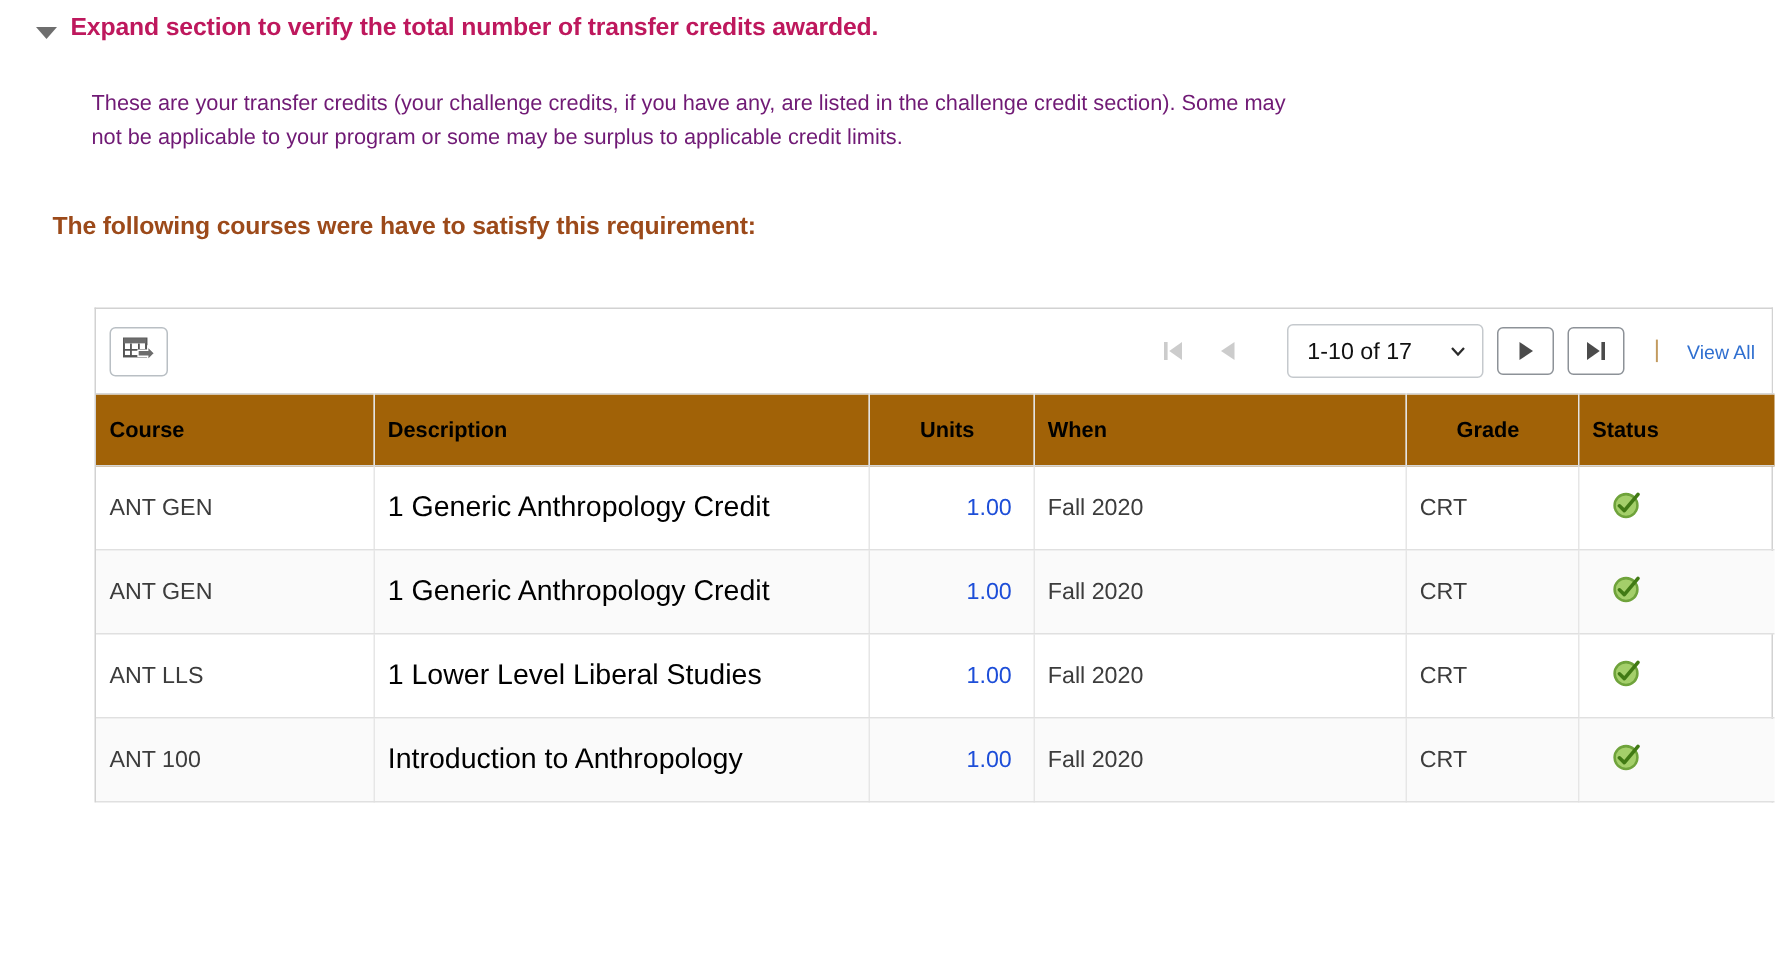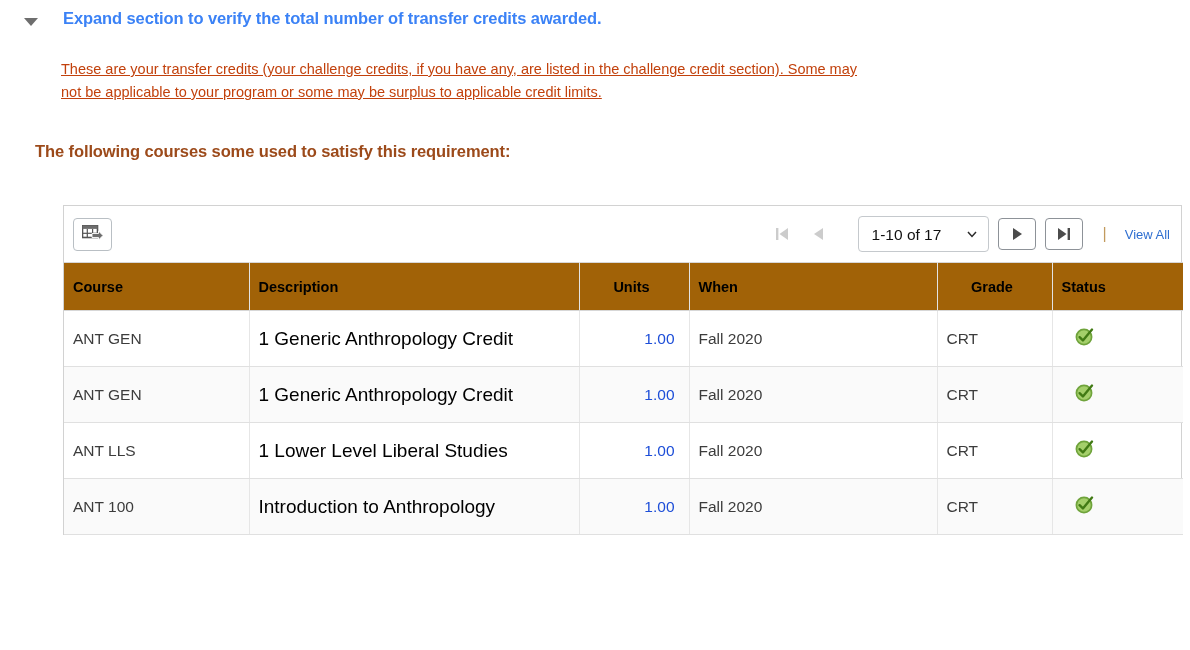"Expand section to verify the" .section-title { color: #3b82f6 -> #be185d; margin-left: 16px -> none }
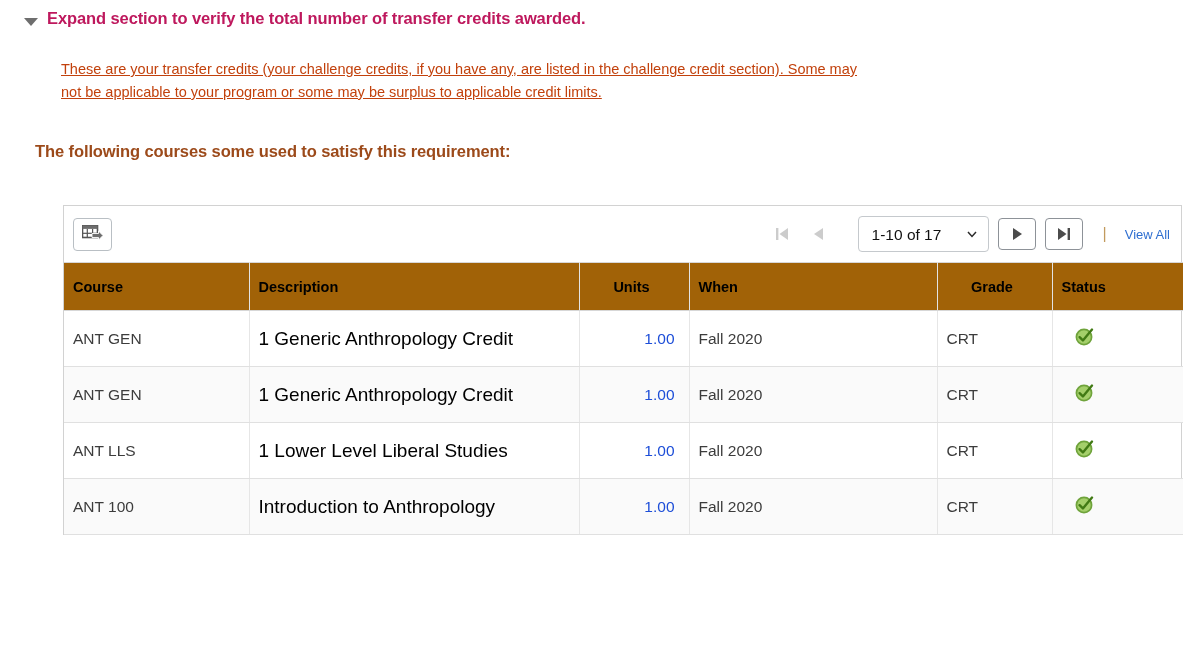"These are your transfer credits" .intro-text { color: #c2410c -> #701a75; text-decoration: underline -> none }
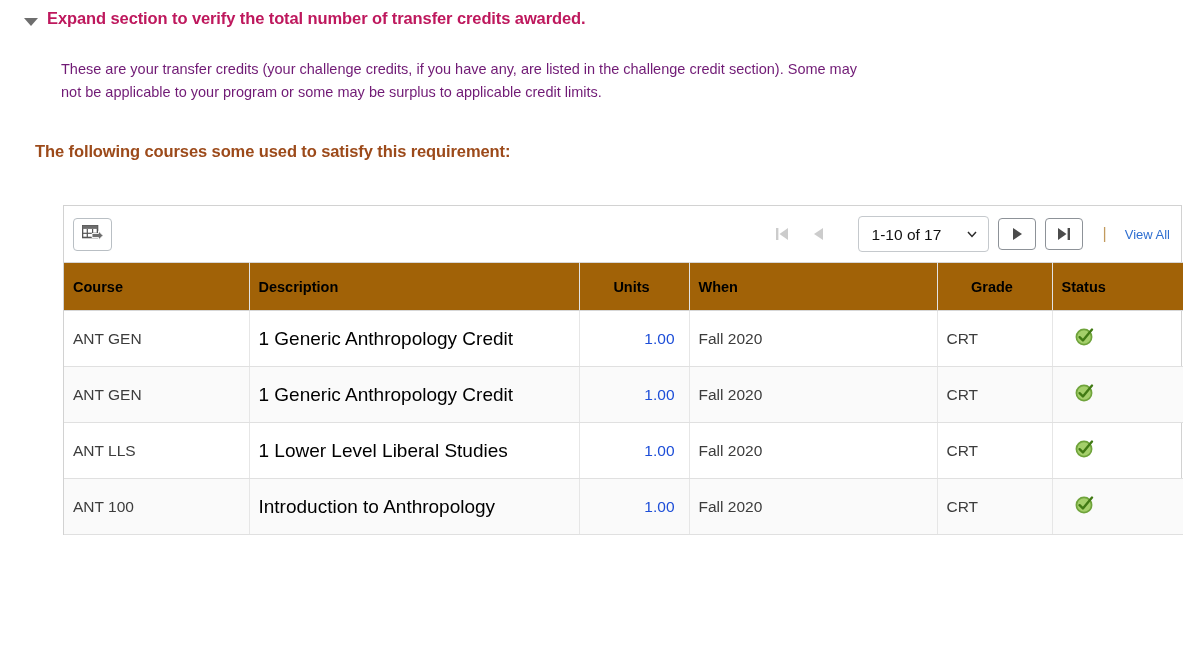"The following courses some used" div.sub-heading { text: some used -> were have }
